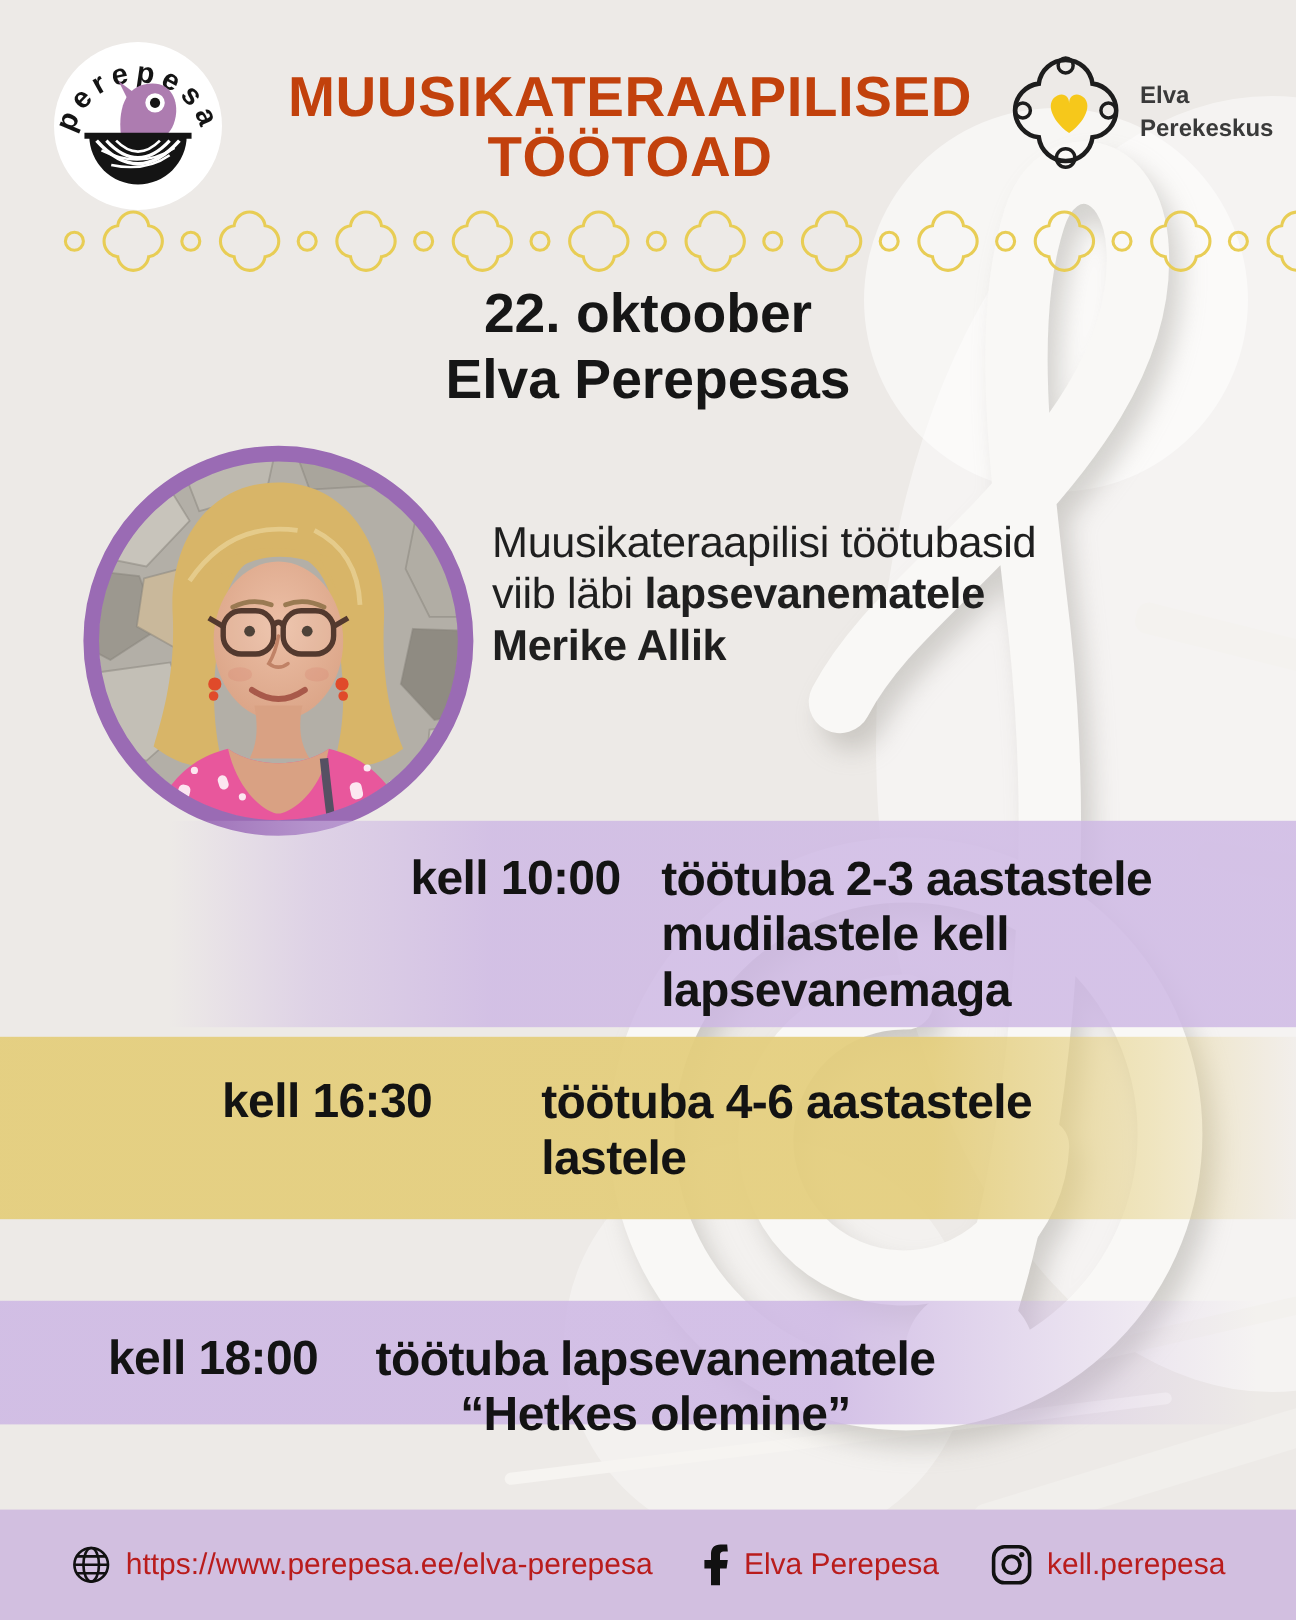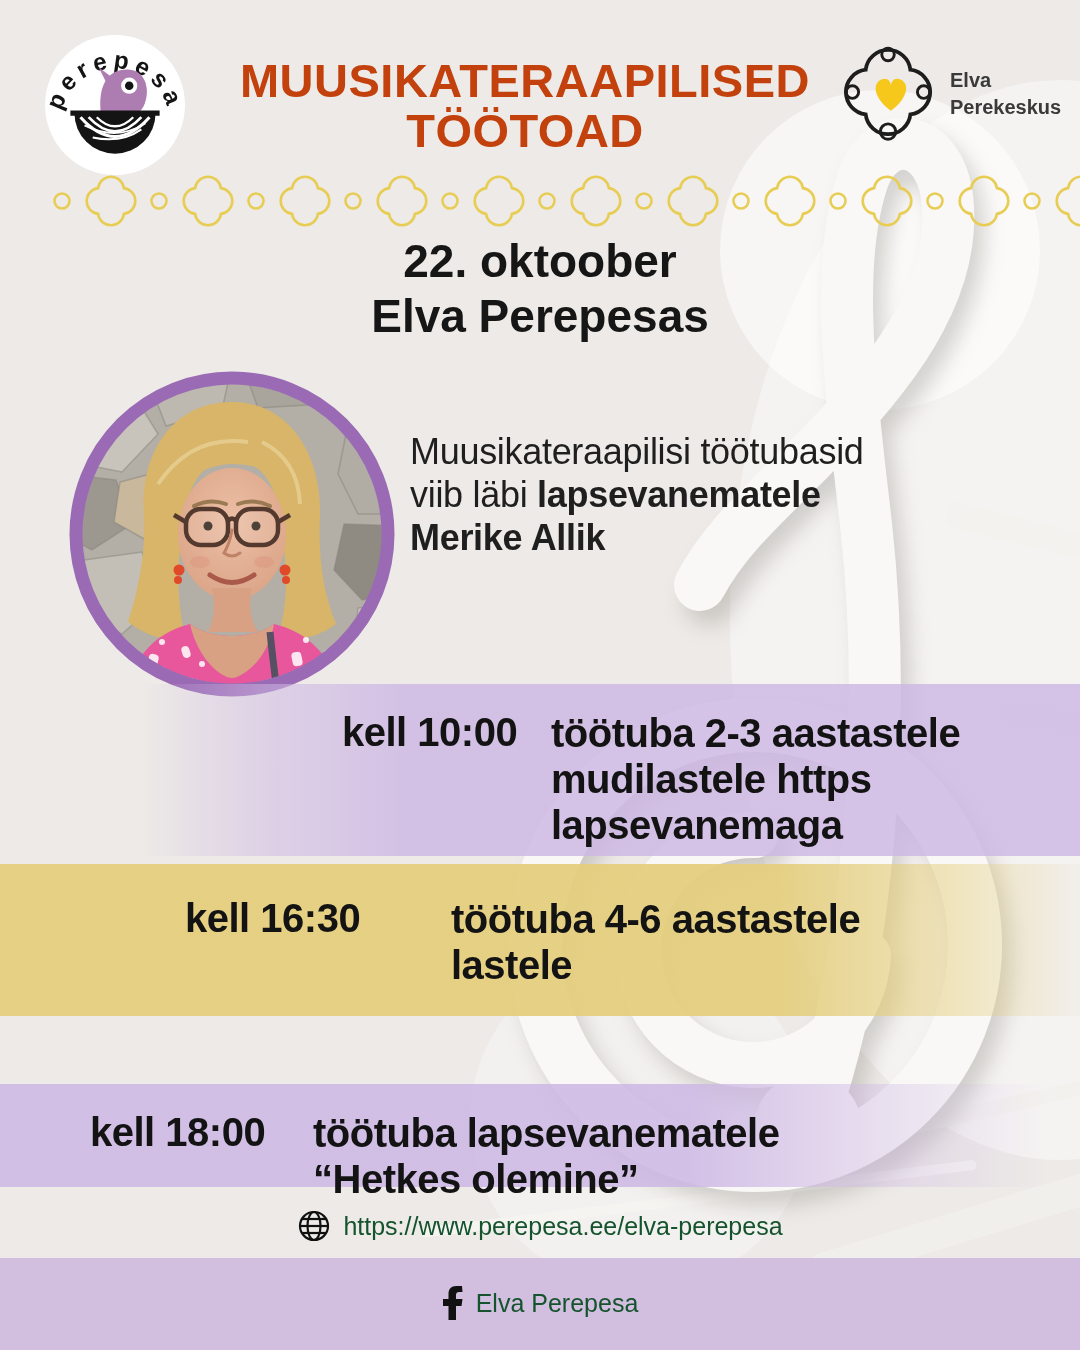"mudilastele https" div { text: https -> kell }
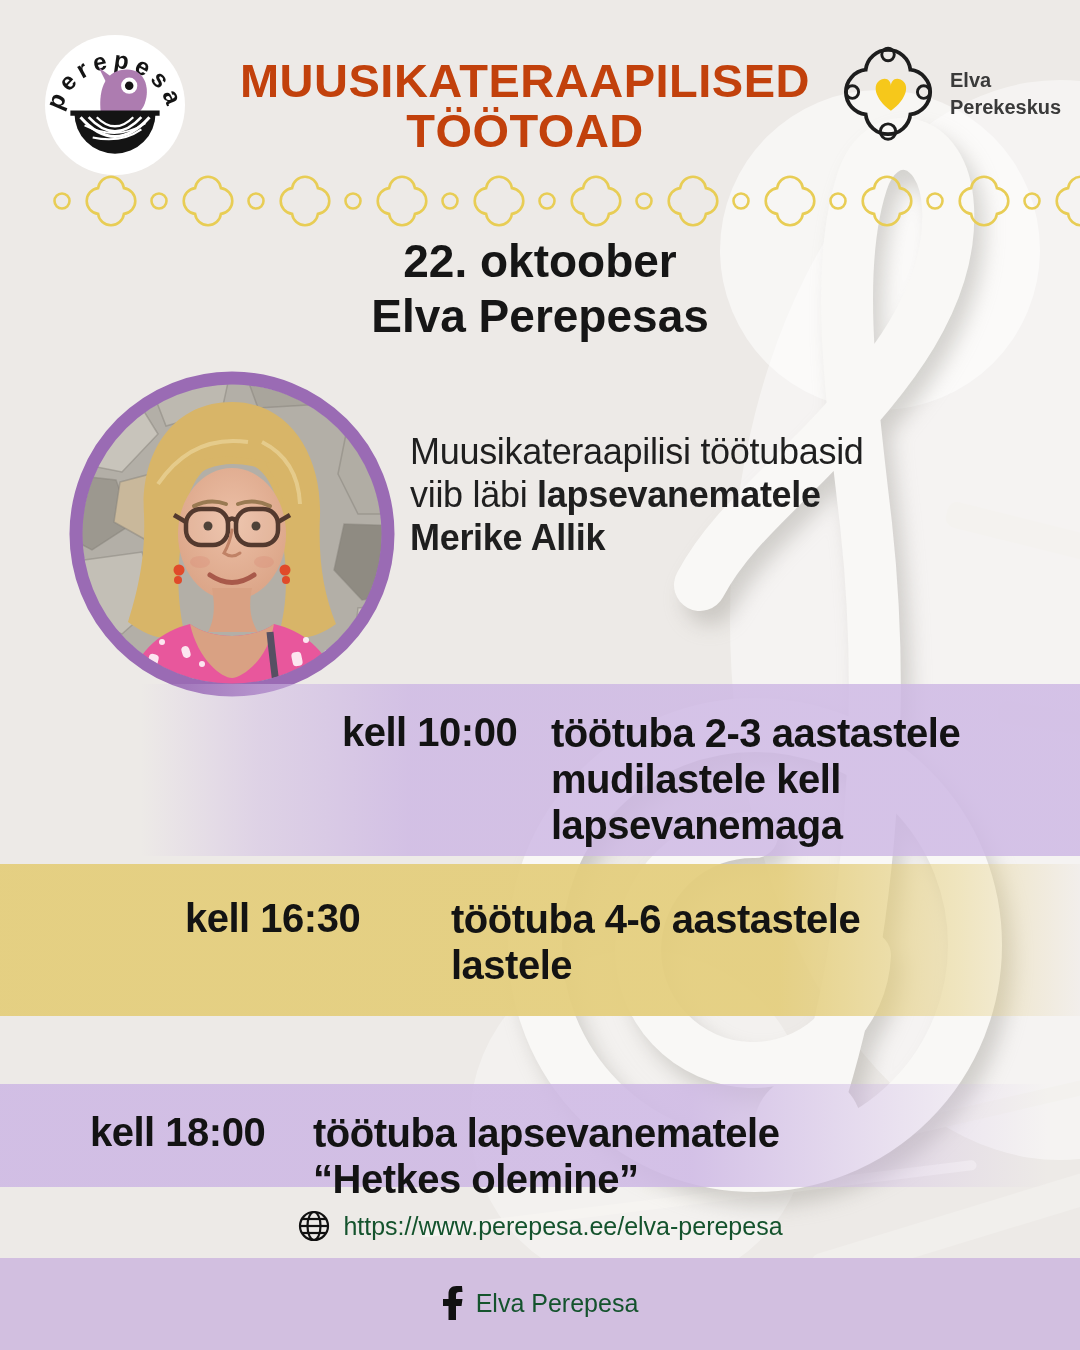"töötuba lapsevanematele" .band3 .desc { text-align: none -> center }
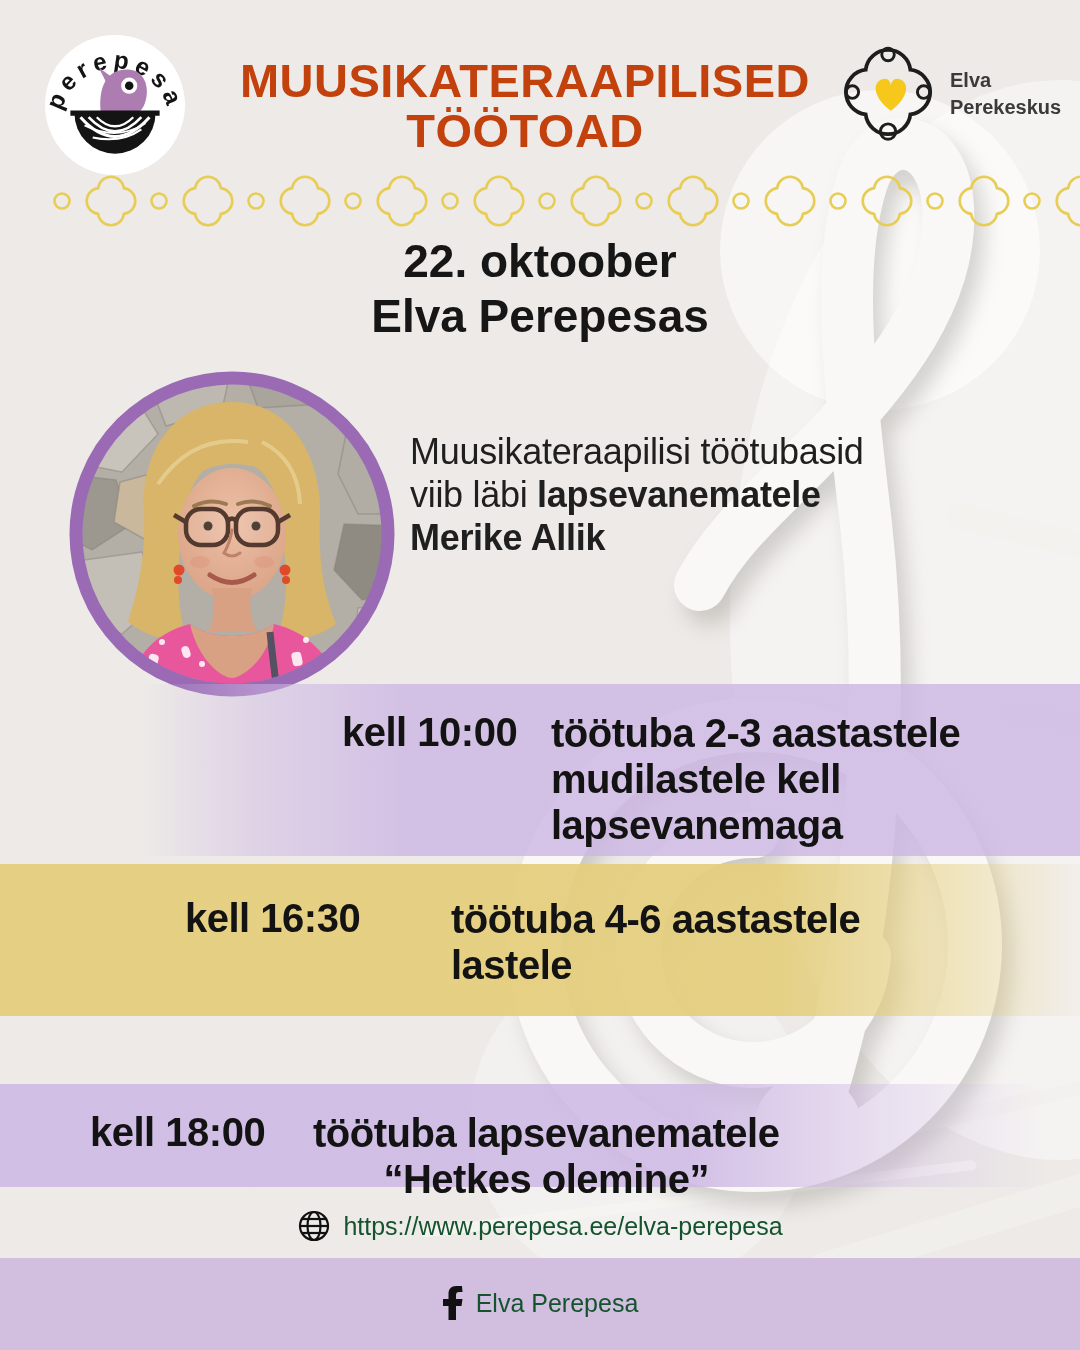"https://www.perepesa.ee/elva-perepesa" .footer { color: #14532d -> #b91c1c; flex-direction: column -> none }
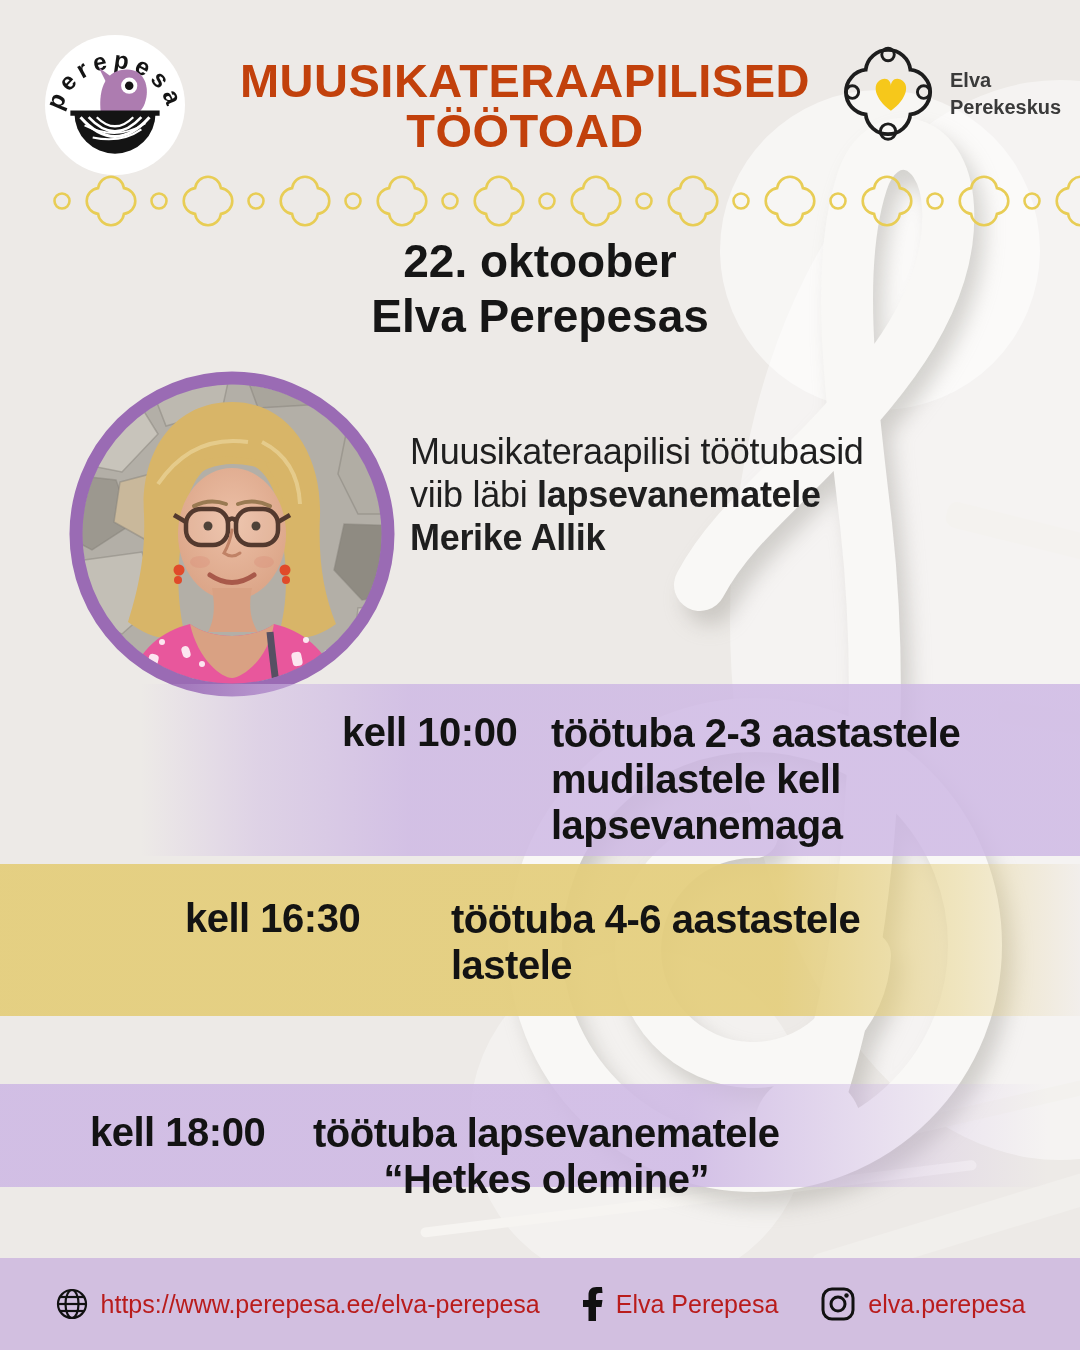"elva.perepesa" span { text: elva.perepesa -> kell.perepesa }
